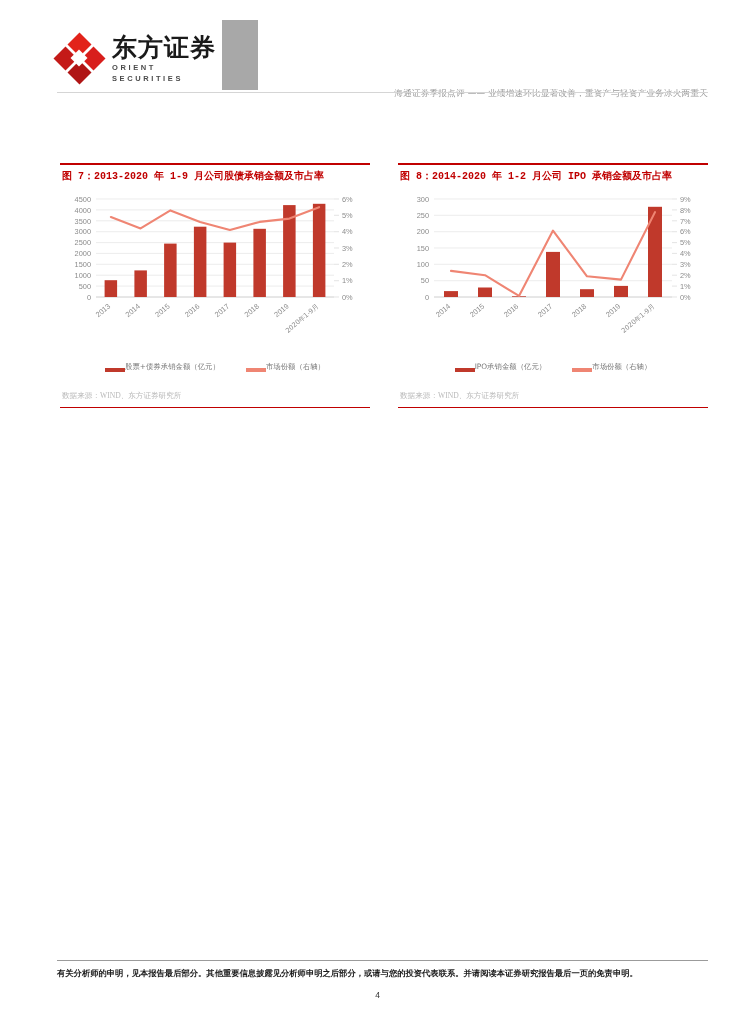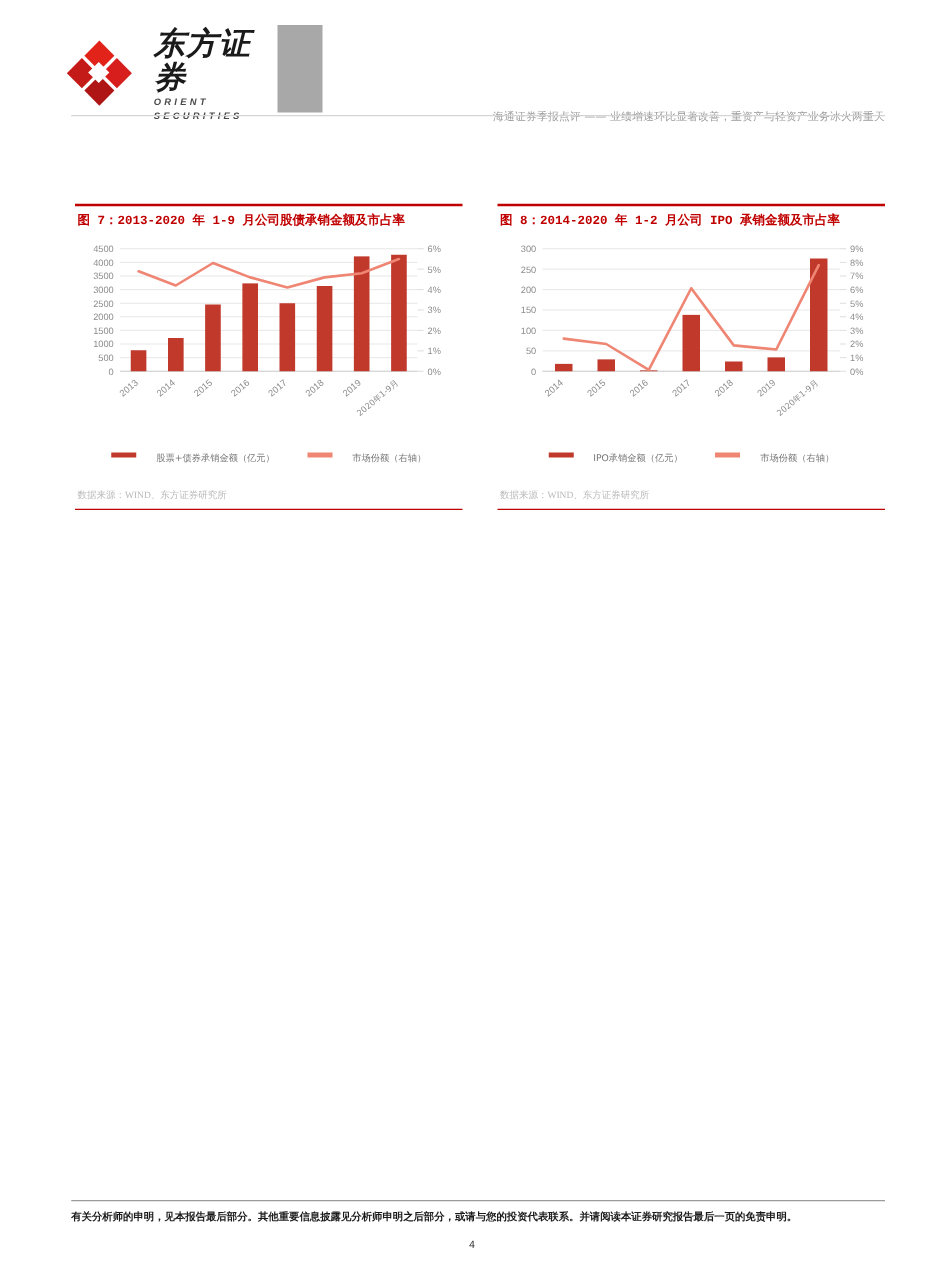"东方证券" .logo-text { font-style: italic -> none; margin-left: 20px -> 9px }
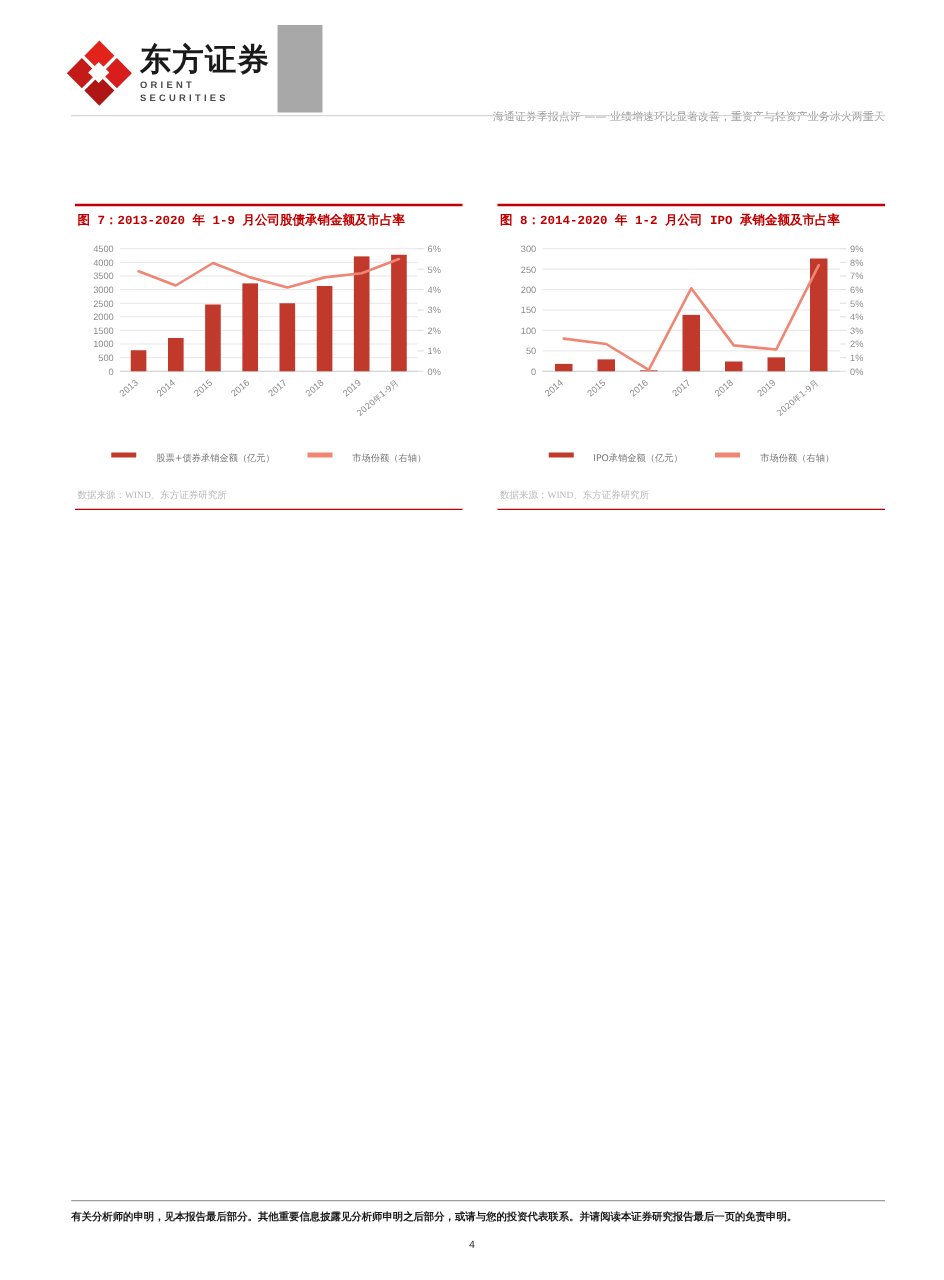"股票+债券承销金额（亿元）" .lg-item { align-items: flex-start -> flex-end; gap: 16px -> 0 }
